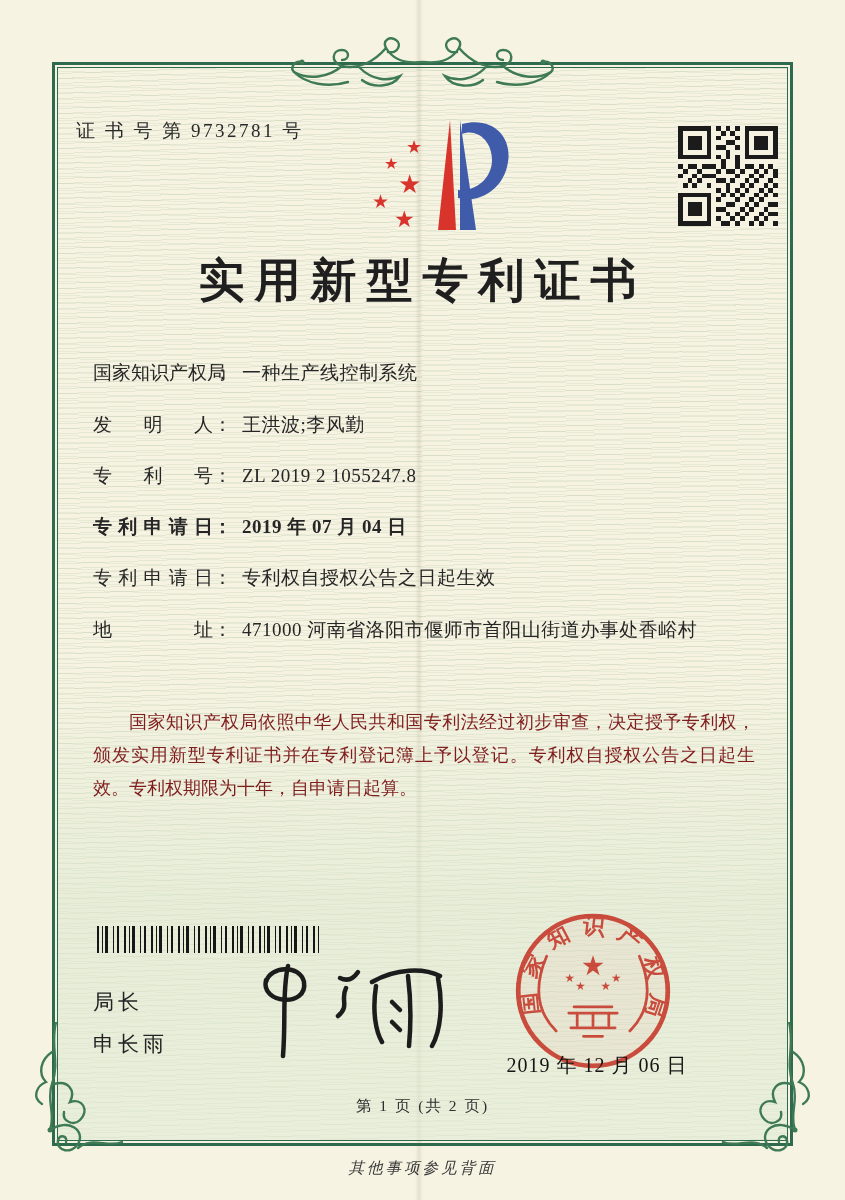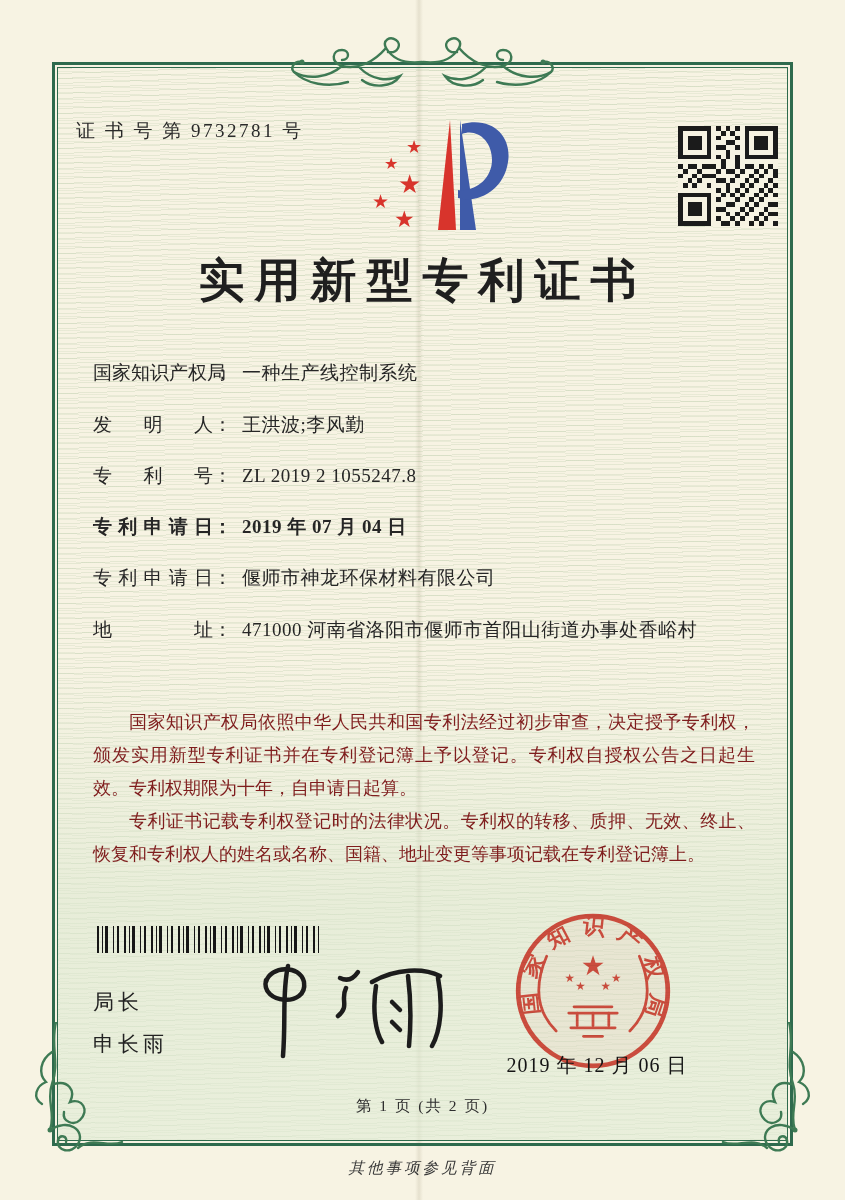"偃师市神龙环保材料有限公司" span.f-value { text: 偃师市神龙环保材料有限公司 -> 专利权自授权公告之日起生效 }
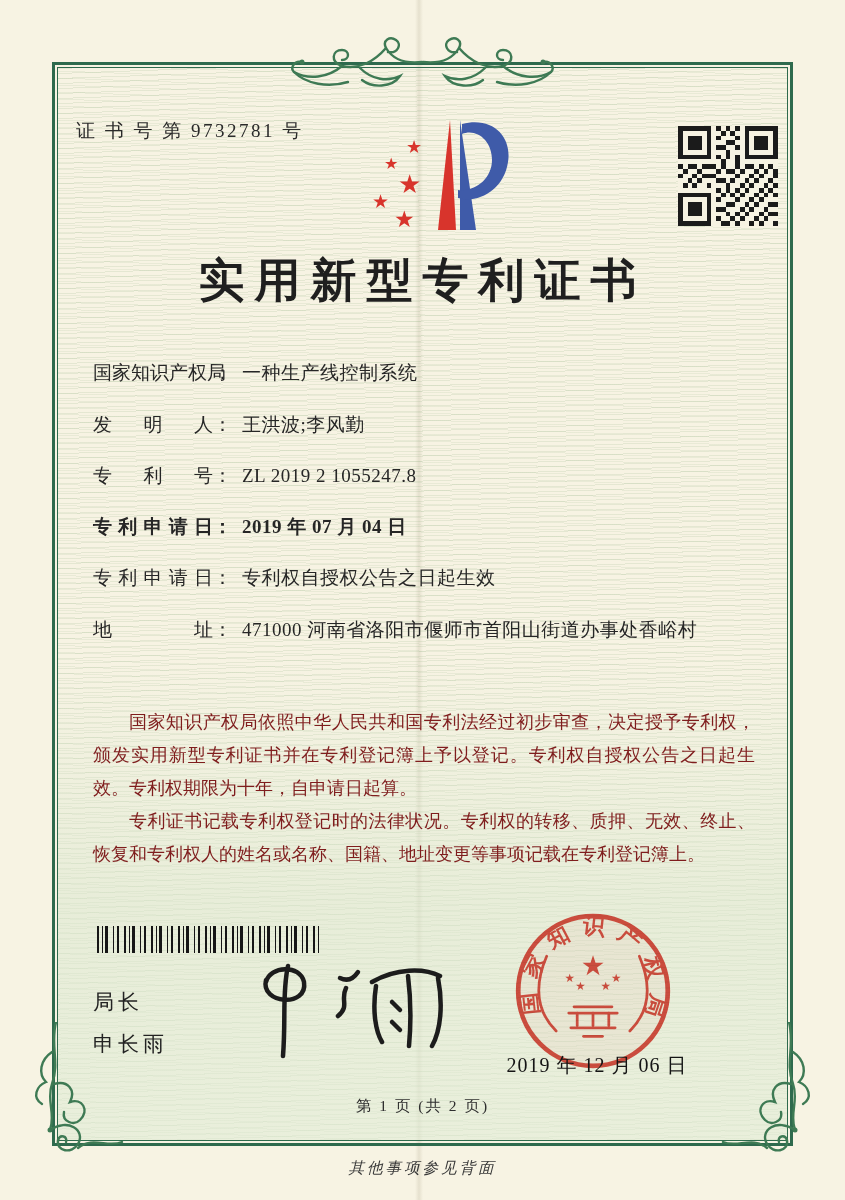"专利证书记载专利权登记时的法律状况。专利权的转移、质押、无效、终止、恢复和专利权" p { html: <p>专利证书记载专利权登记时的法律状况。专利权的转移、质押、无效、终止、恢复和专利权人的姓名或名称、国籍、地址变更等事项记载在专利登记簿上。</p> -> none }
